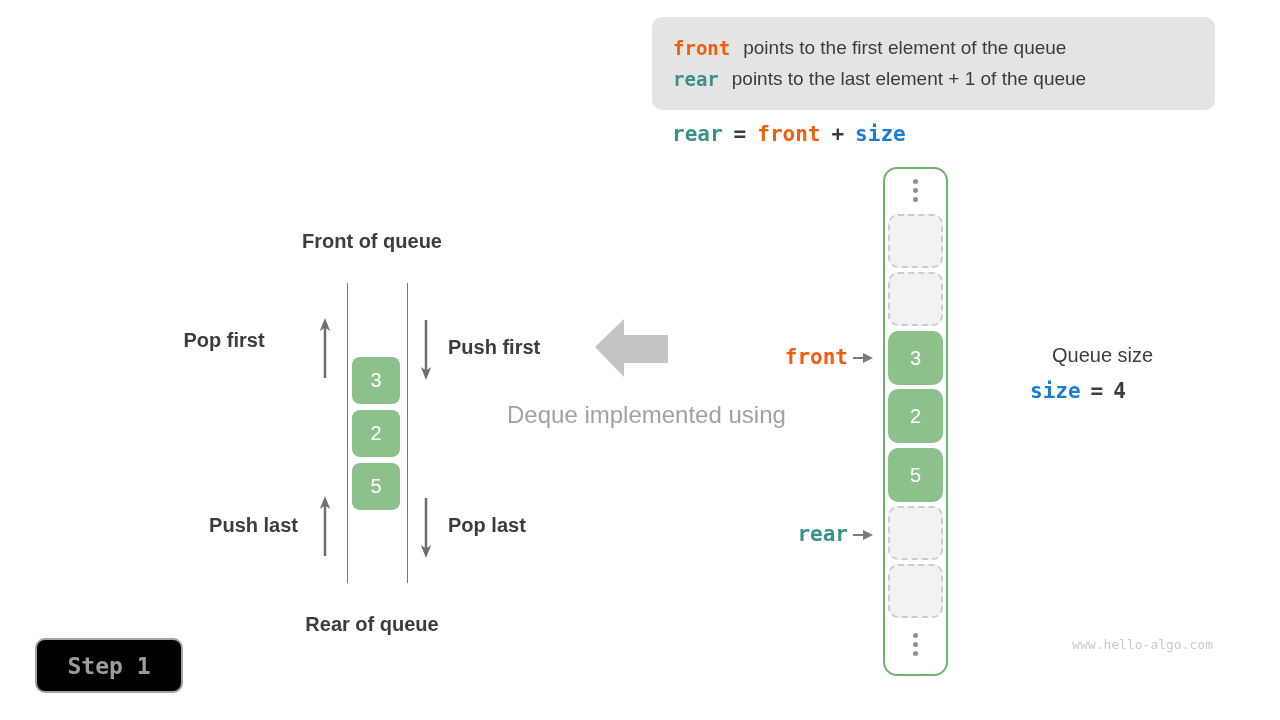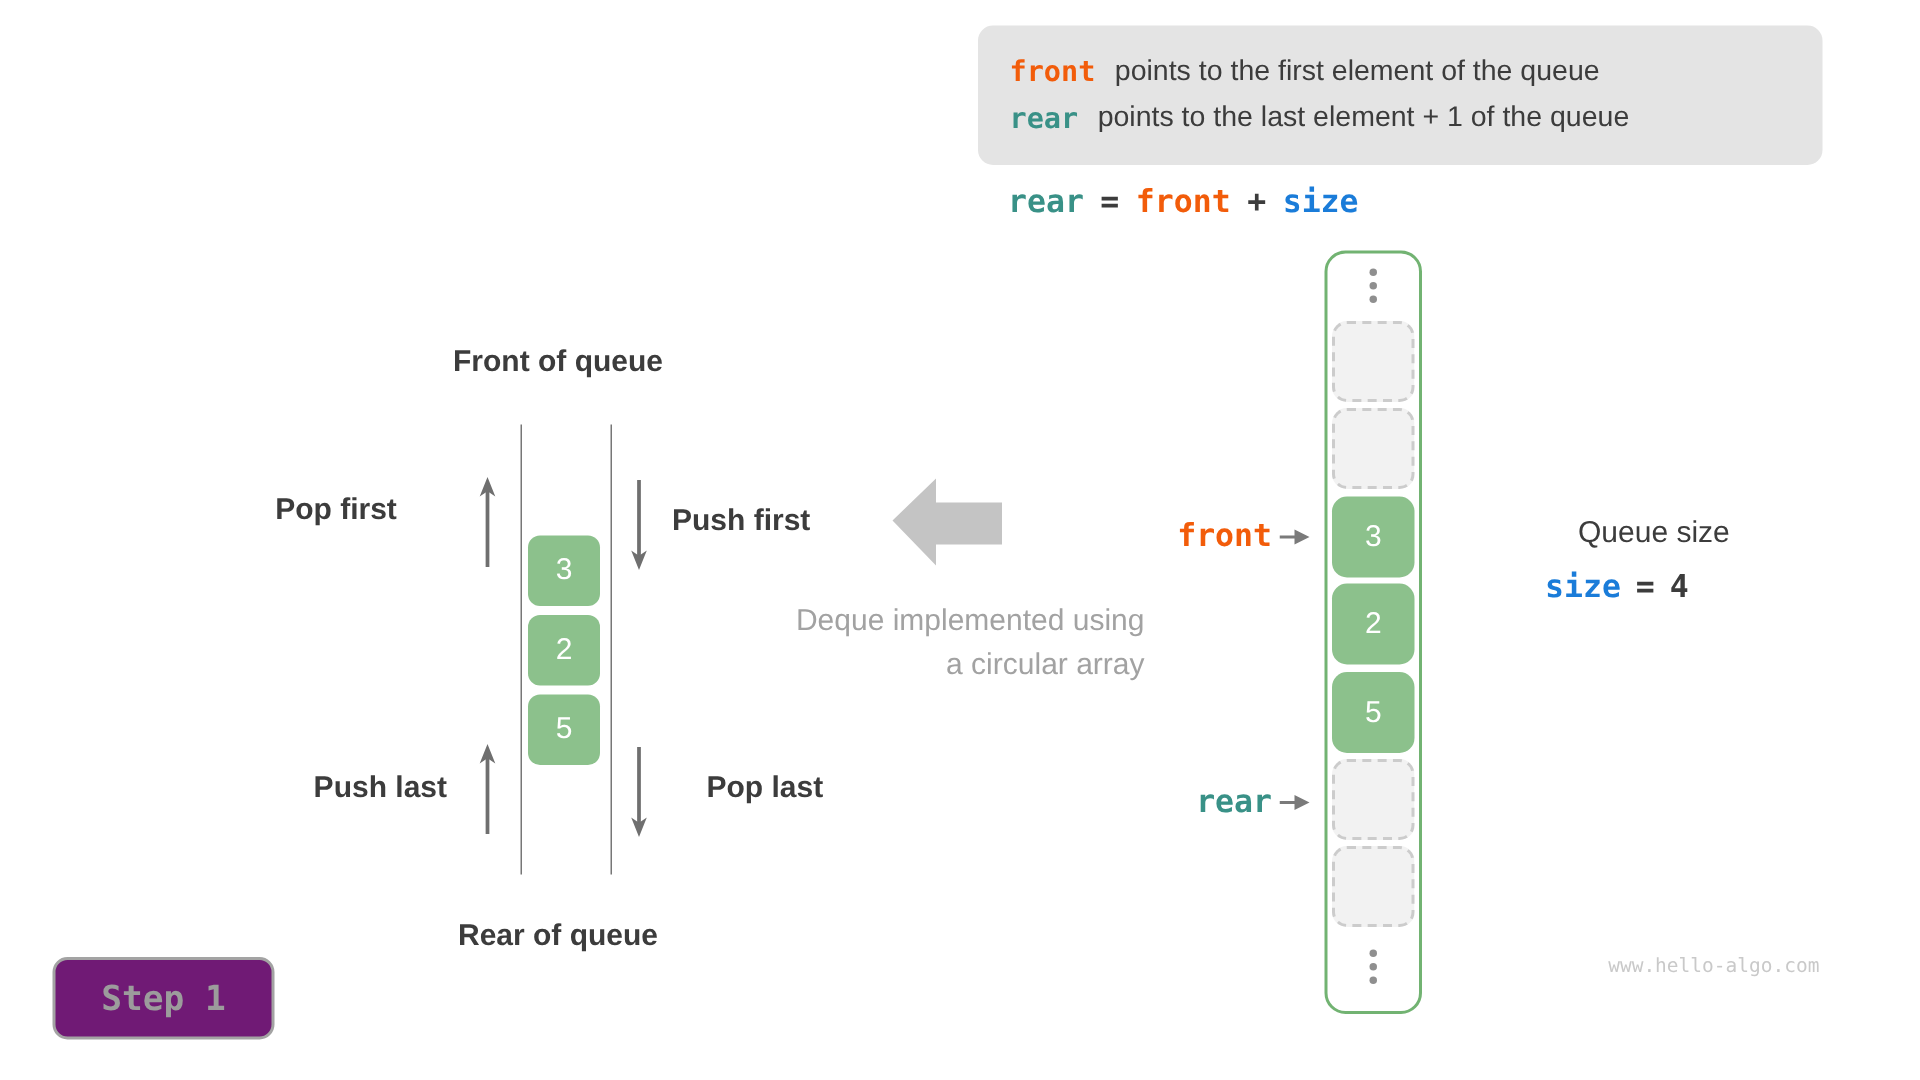"Deque implemented using" .caption { font-size: 20px -> 24px; left: 483px -> 507px; text-align: right -> left }
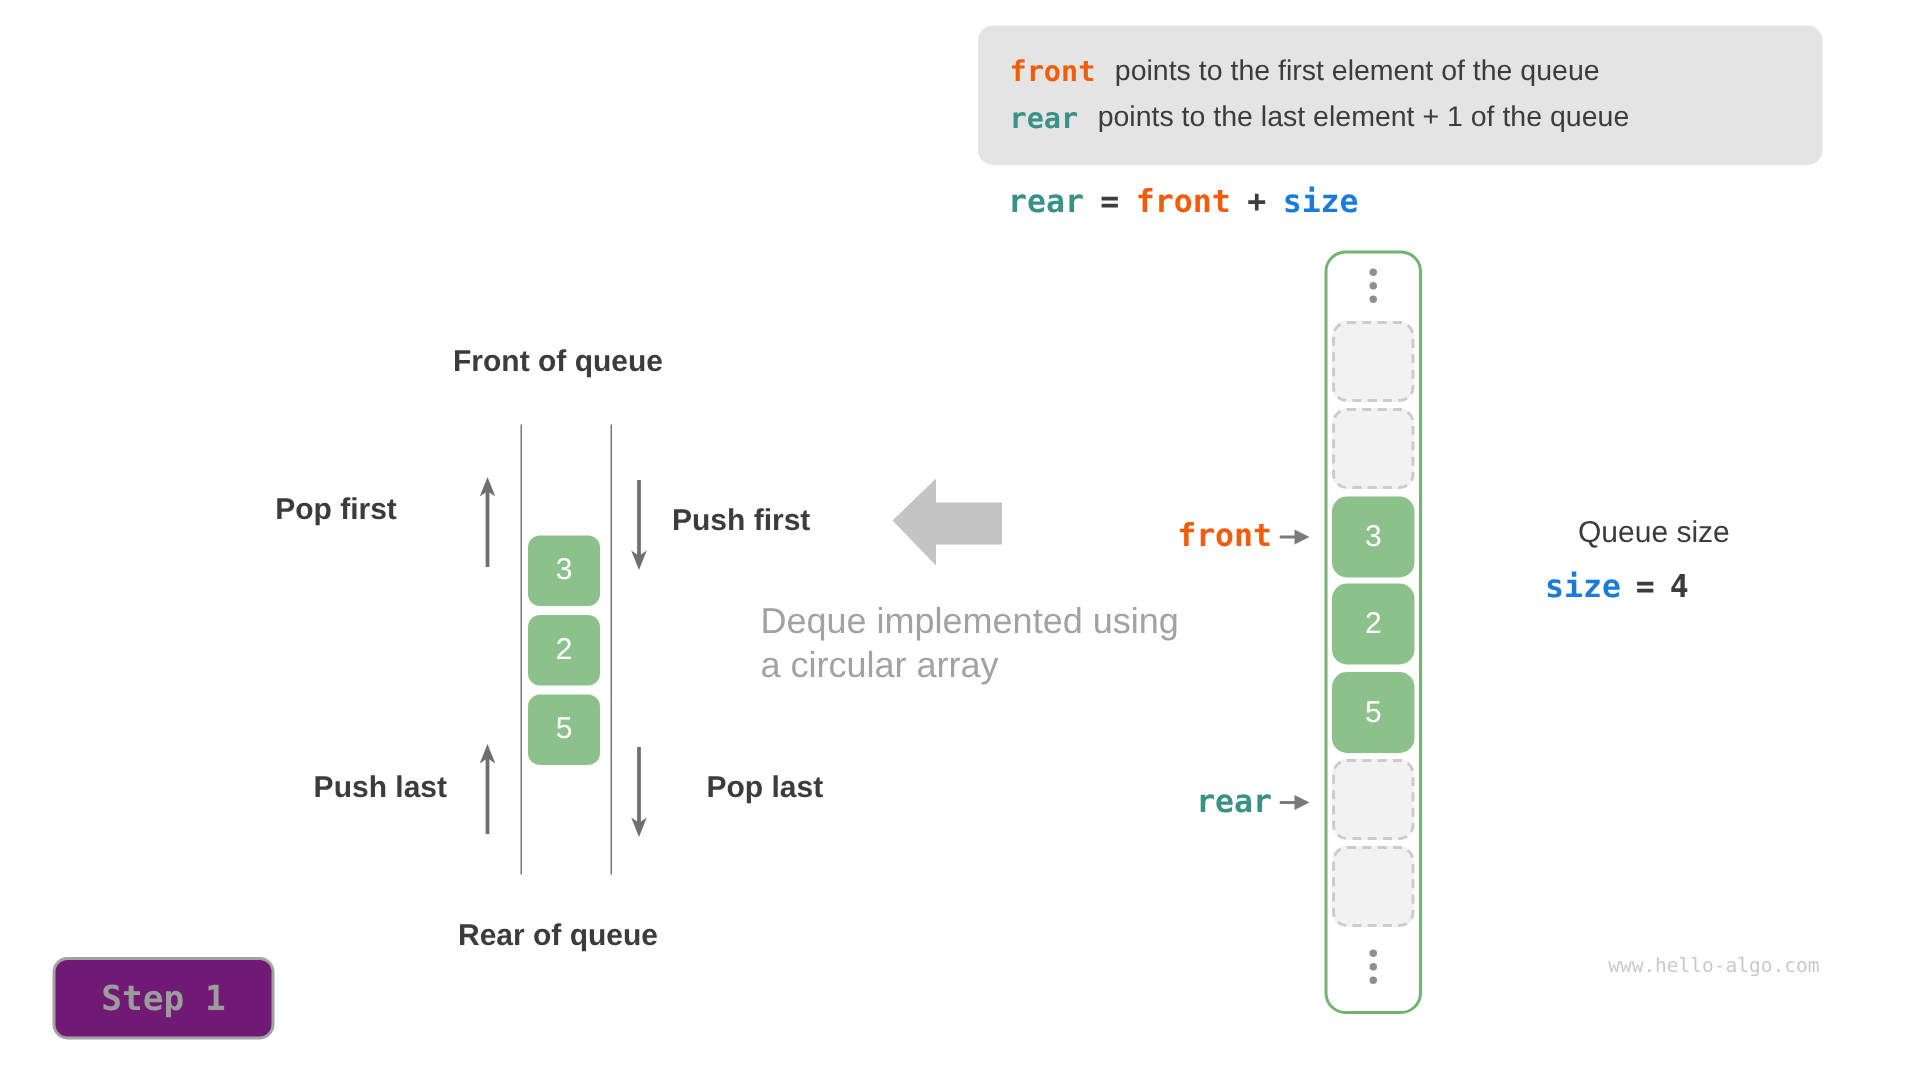"a circular array" div { html: <div>a circular array</div> -> none }
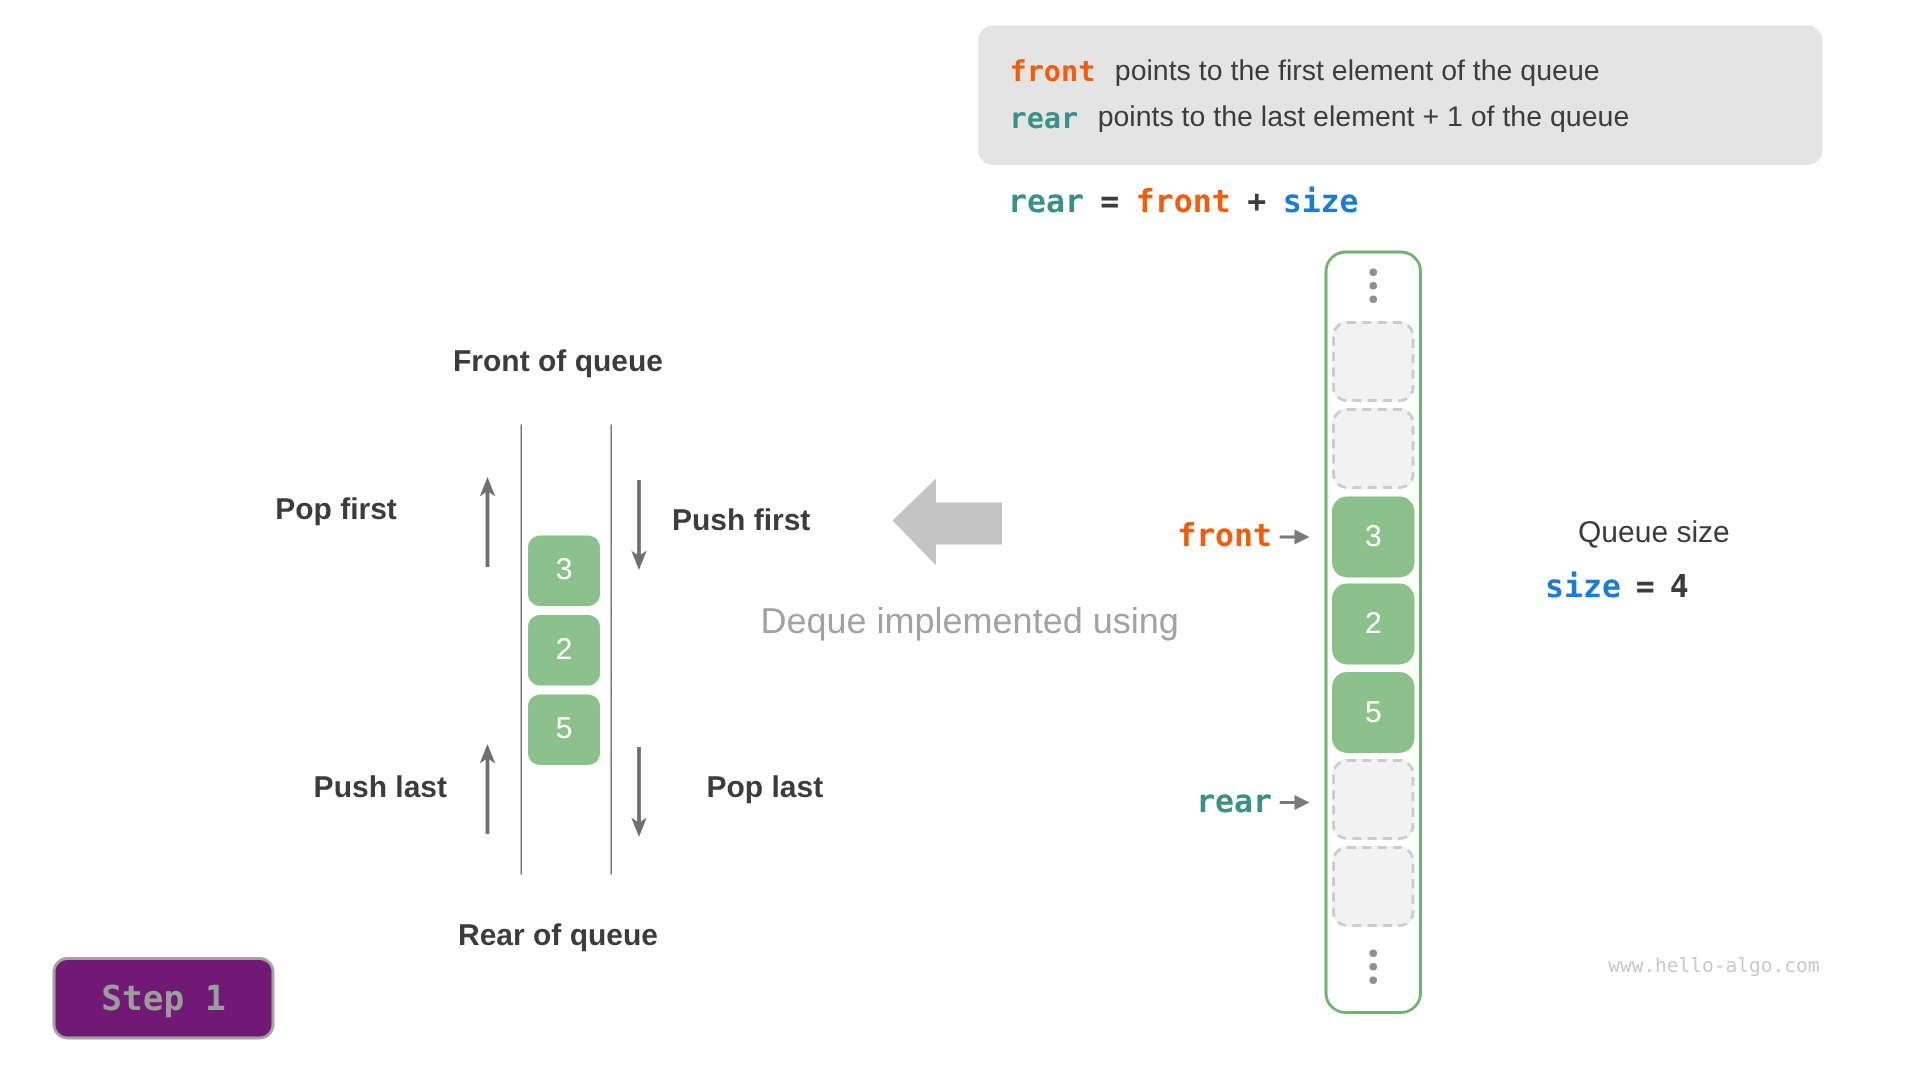"Pop last" div.abs { margin-left: 23px -> none }
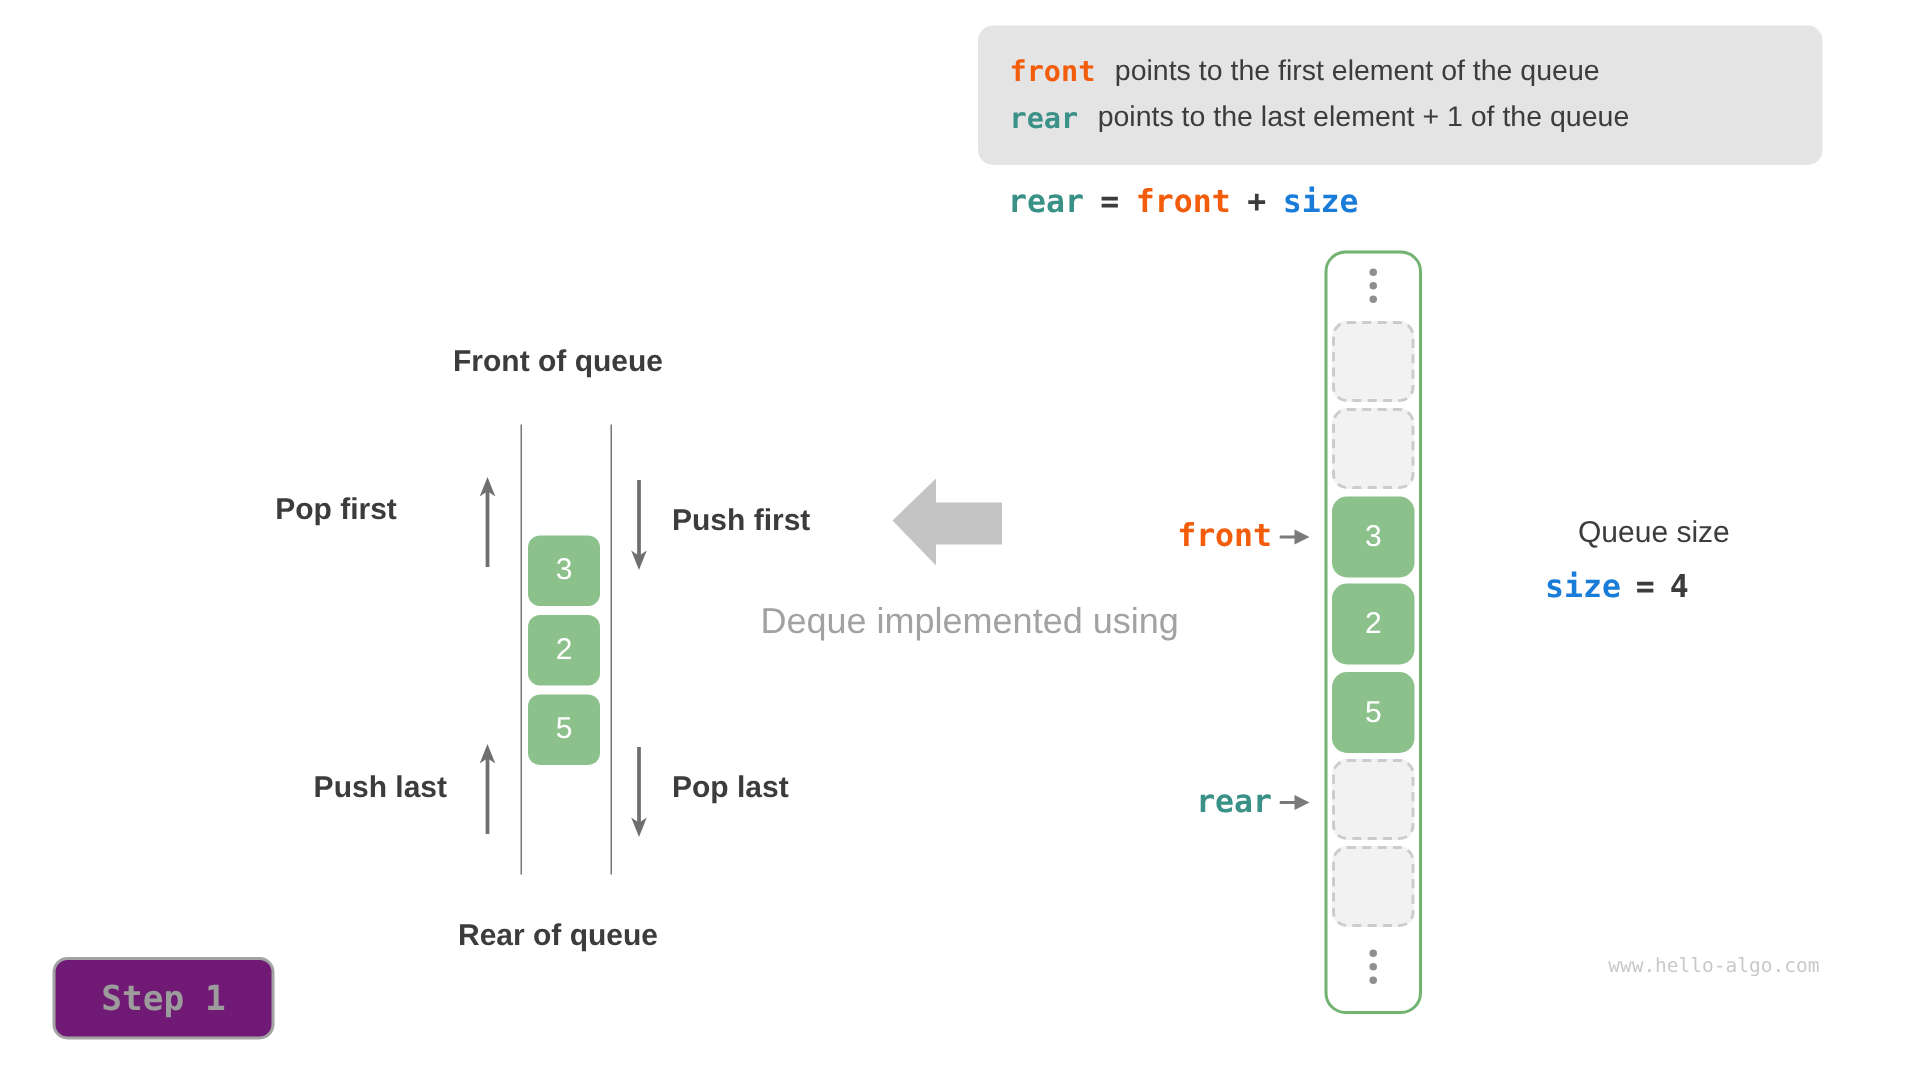"Step 1" .step-badge { background: #701a75 -> #000000 }
